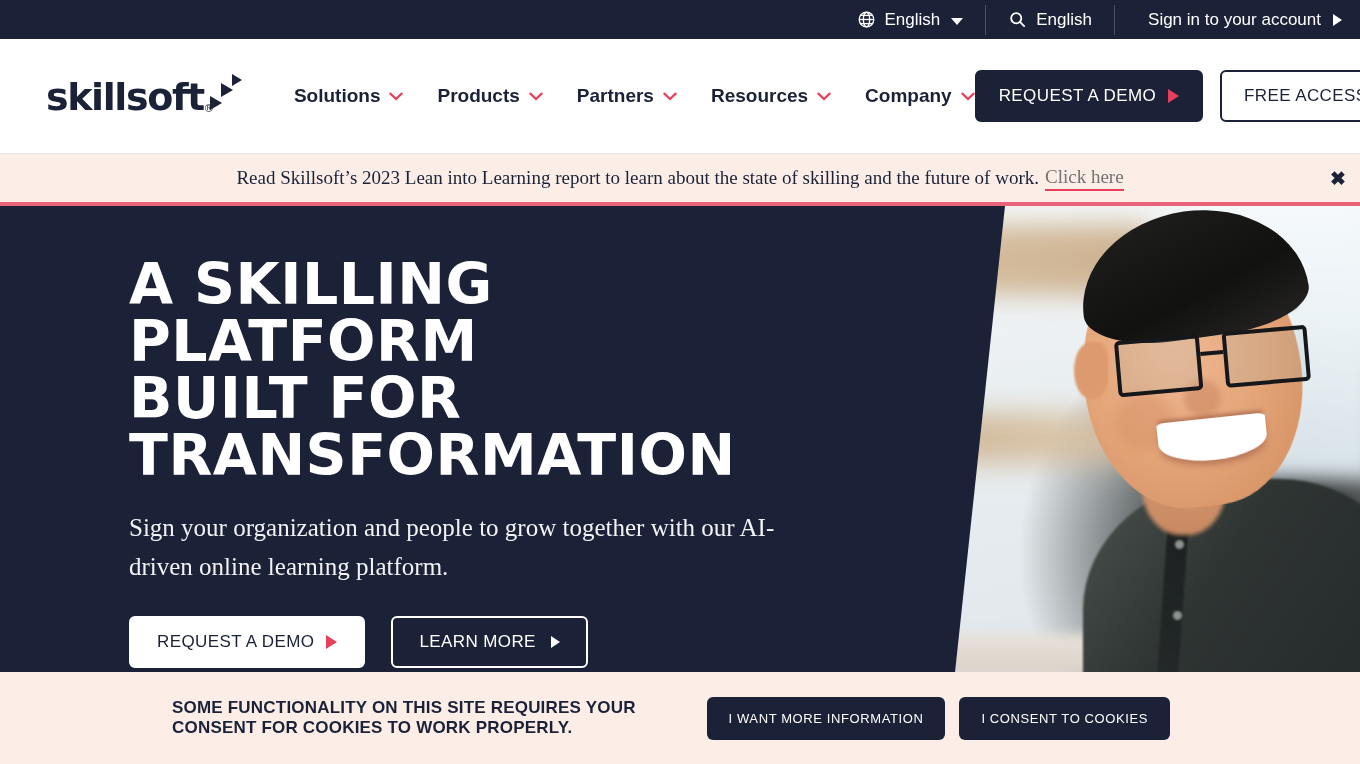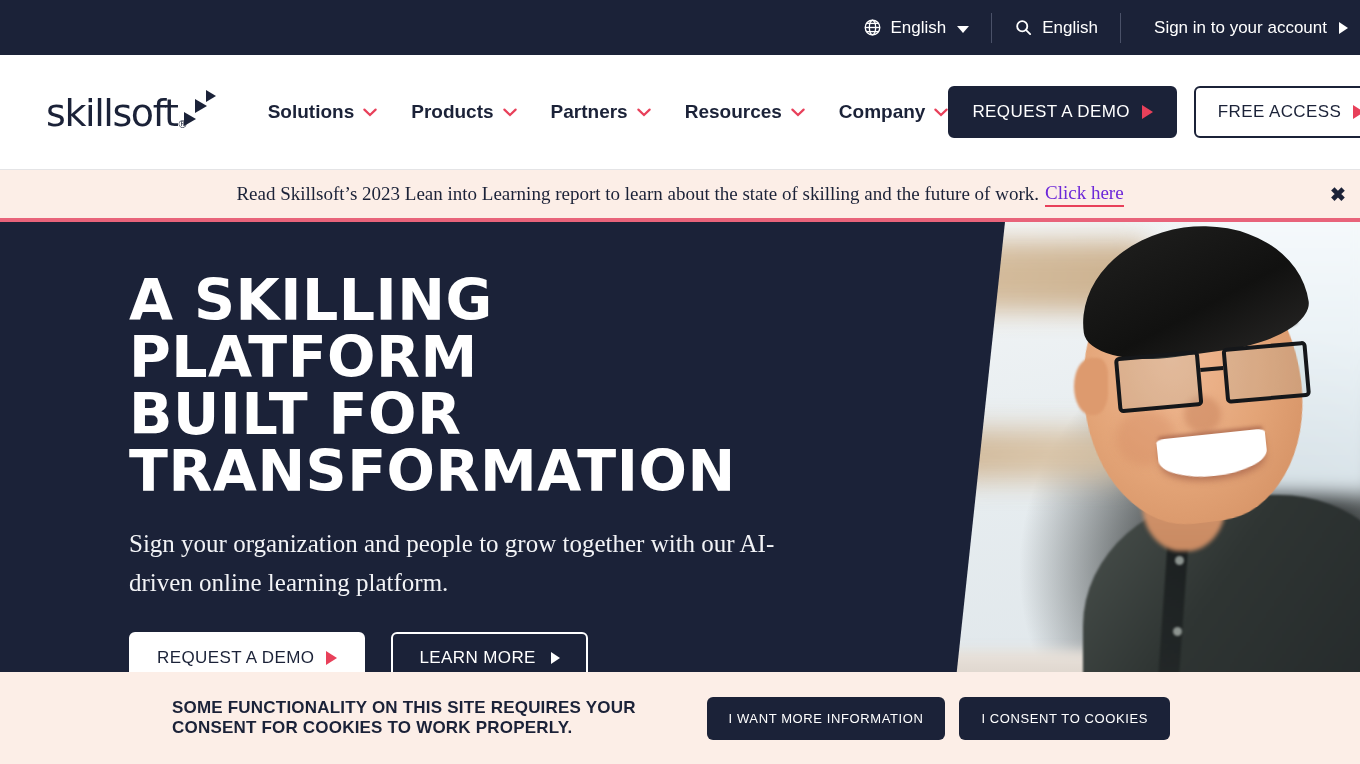"English" .topbar { height: 55px -> 39px; padding-right: 12px -> 18px }
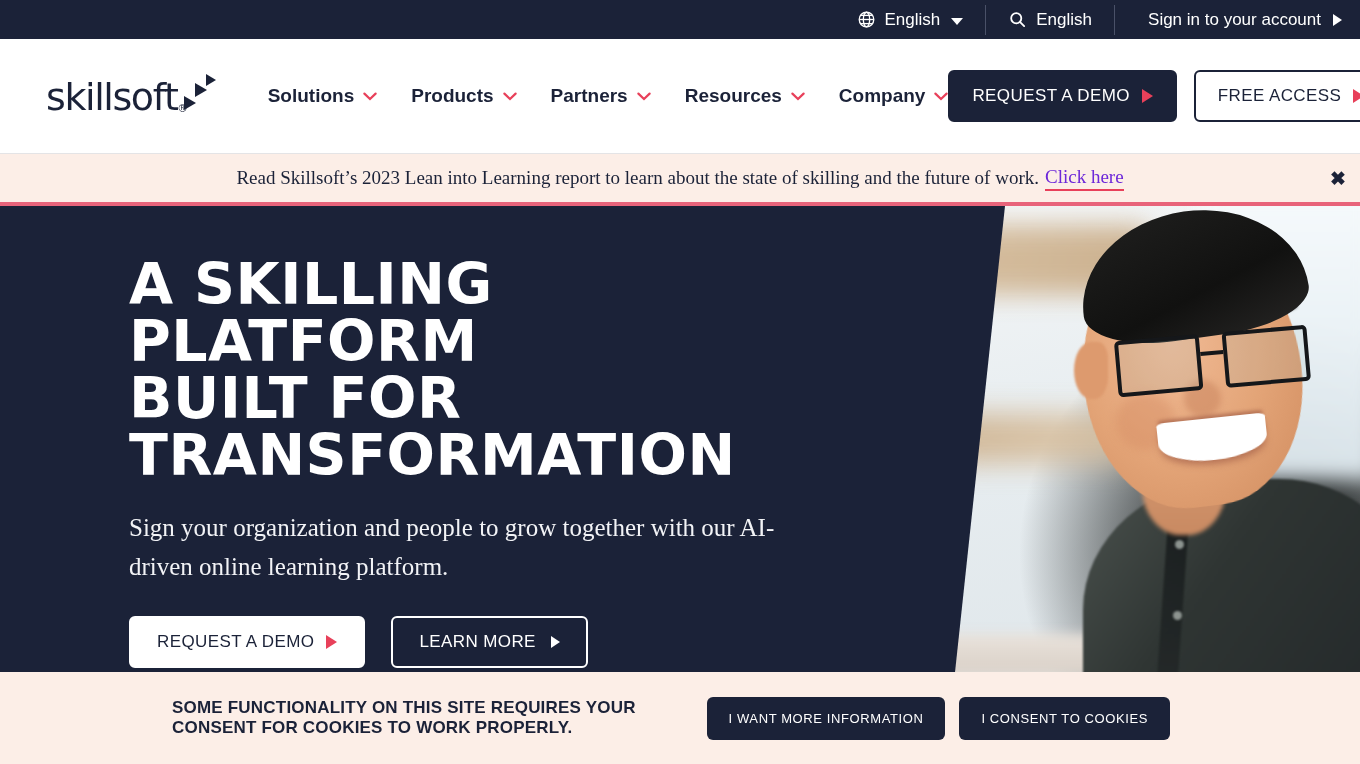"skillsoft" .logo-word { font-weight: 400 -> 700 }
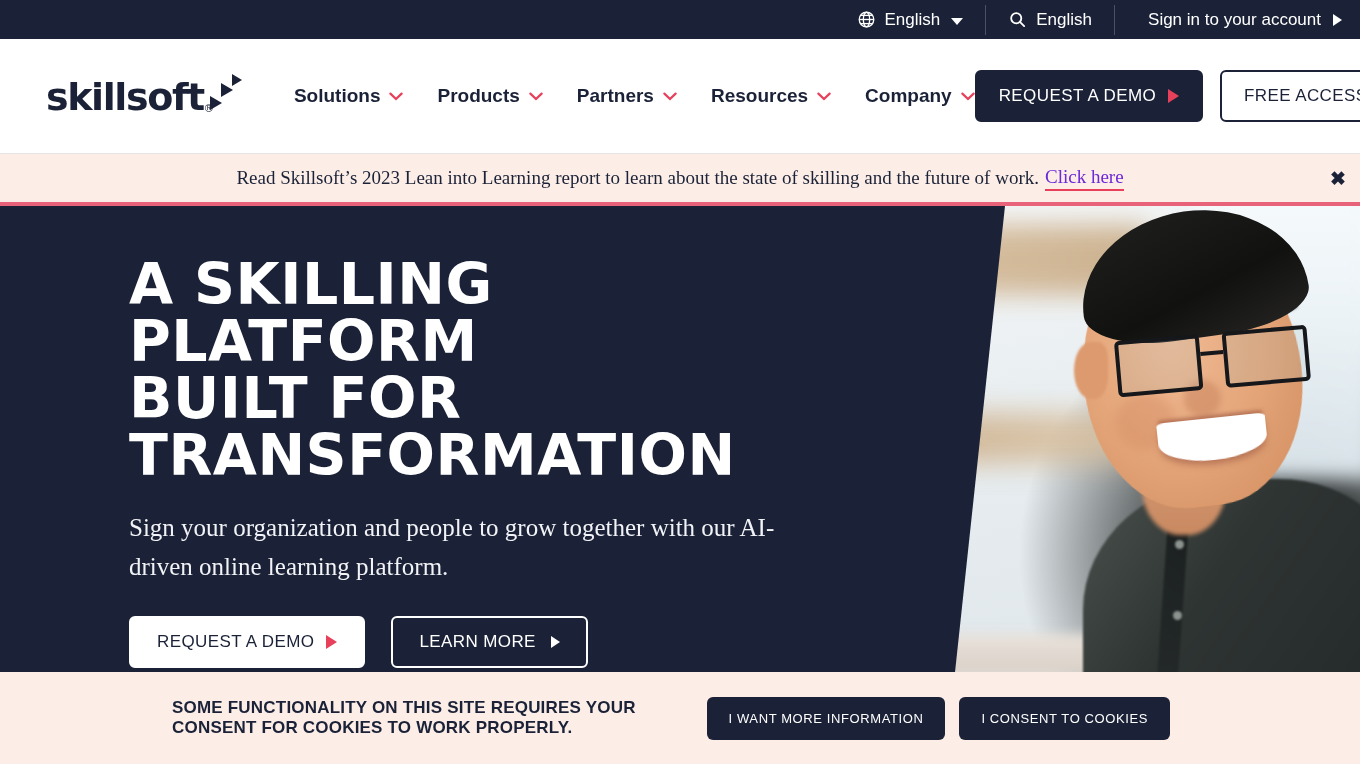"Click here" .promo-link { color: #6d28d9 -> #737373 }
